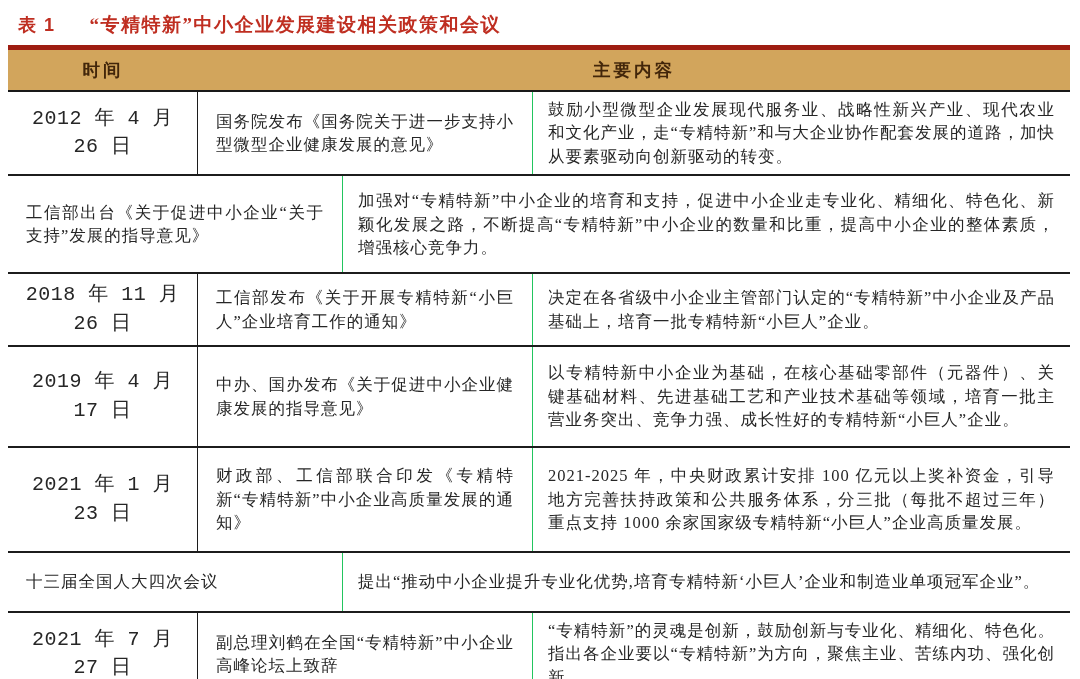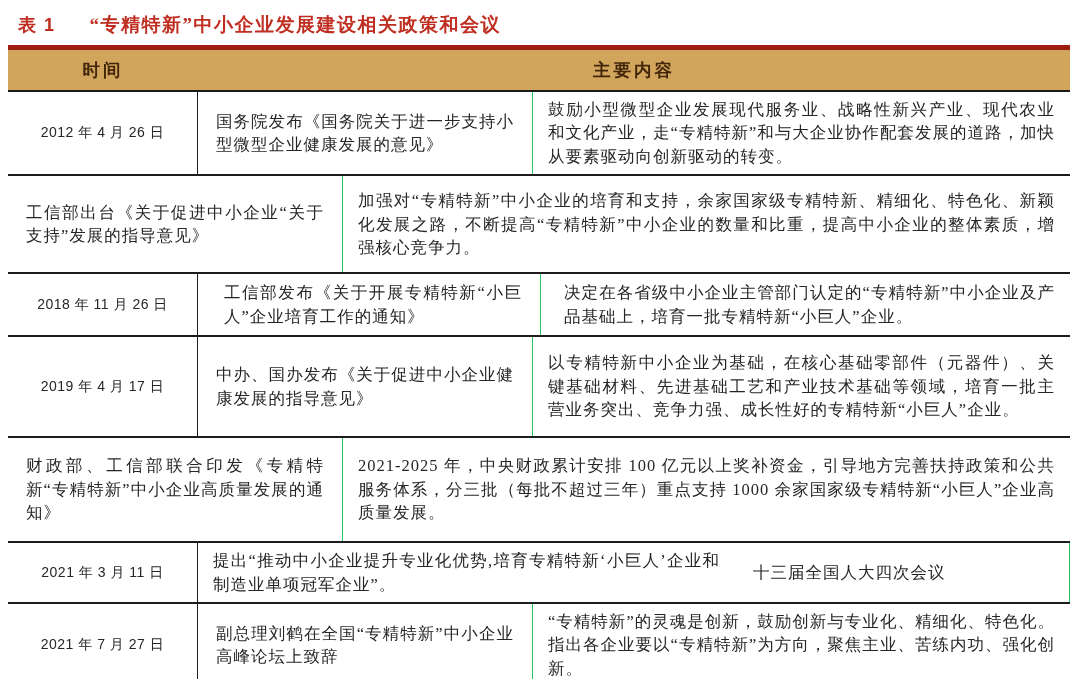"2012 年 4 月 26" .date-cell { font-family: Liberation Sans, sans-serif -> Liberation Mono, monospace; font-size: 14px -> 20px }
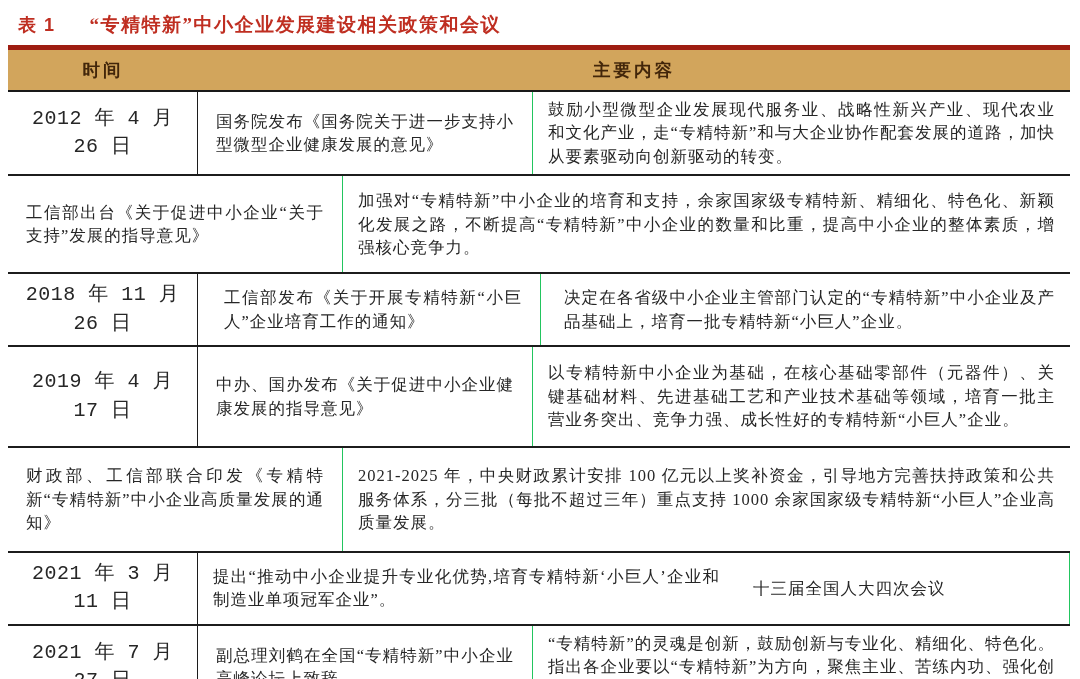"加强对“专精特新”中小企业的培育和支持，余家国家级专精特新、精细化、特色化、新颖" div.cell { text: 余家国家级专精特新 -> 促进中小企业走专业化 }
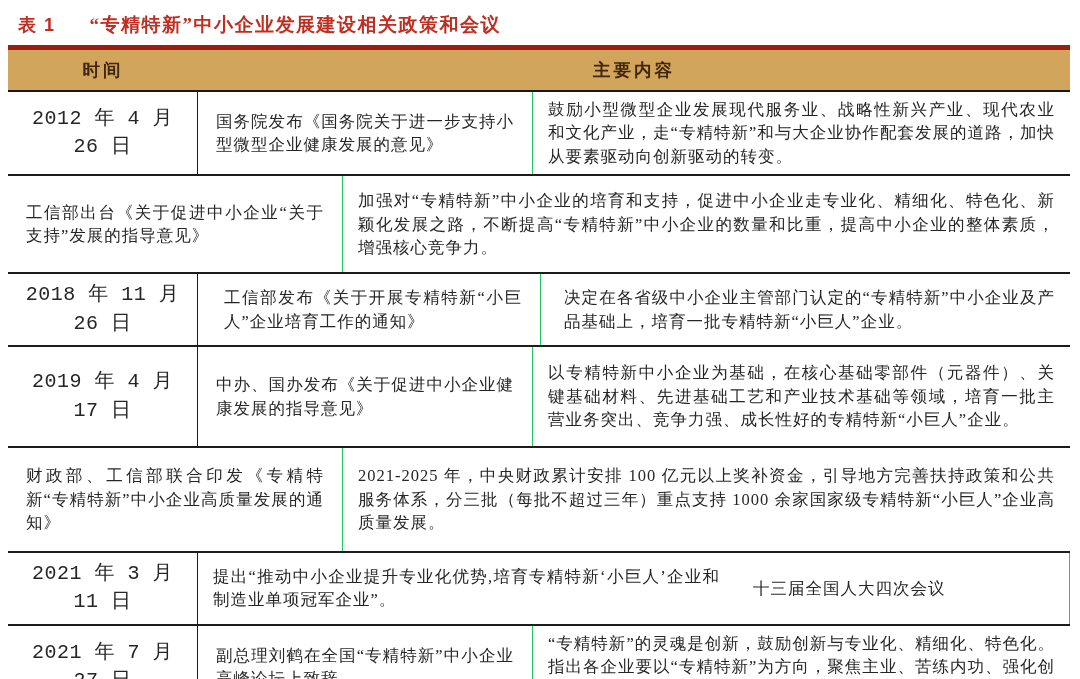"2018 年 11 月 26" .r2 { gap: 8px -> none }
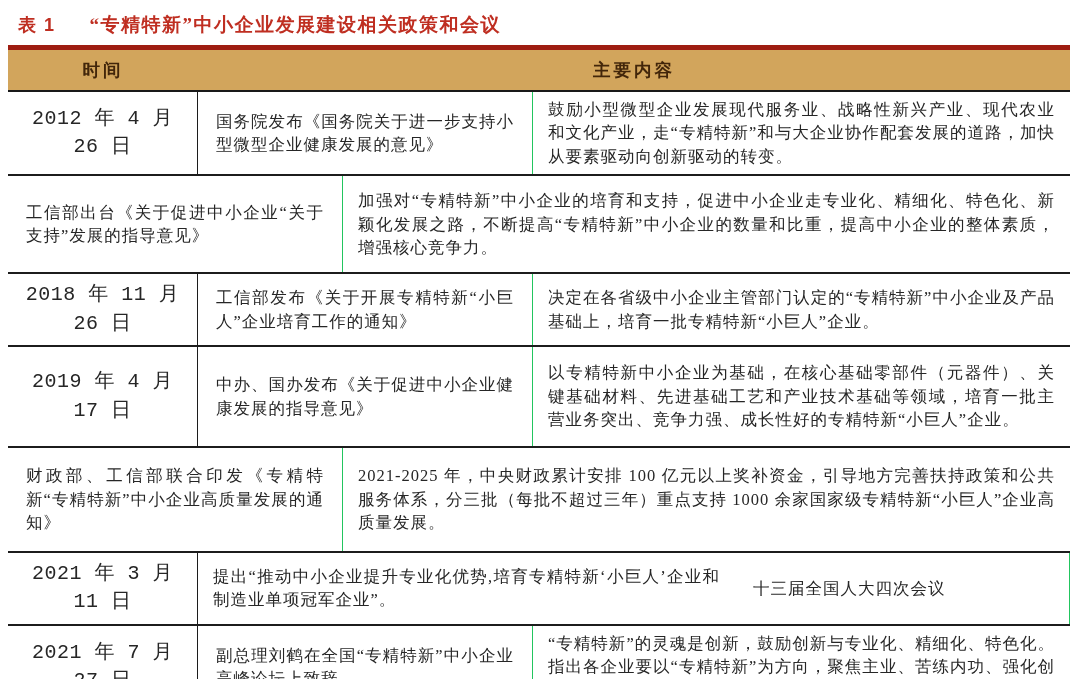"2021 年 1 月 23" div.cell { html: none -> <div>2021 年 1 月 23 日</div> }
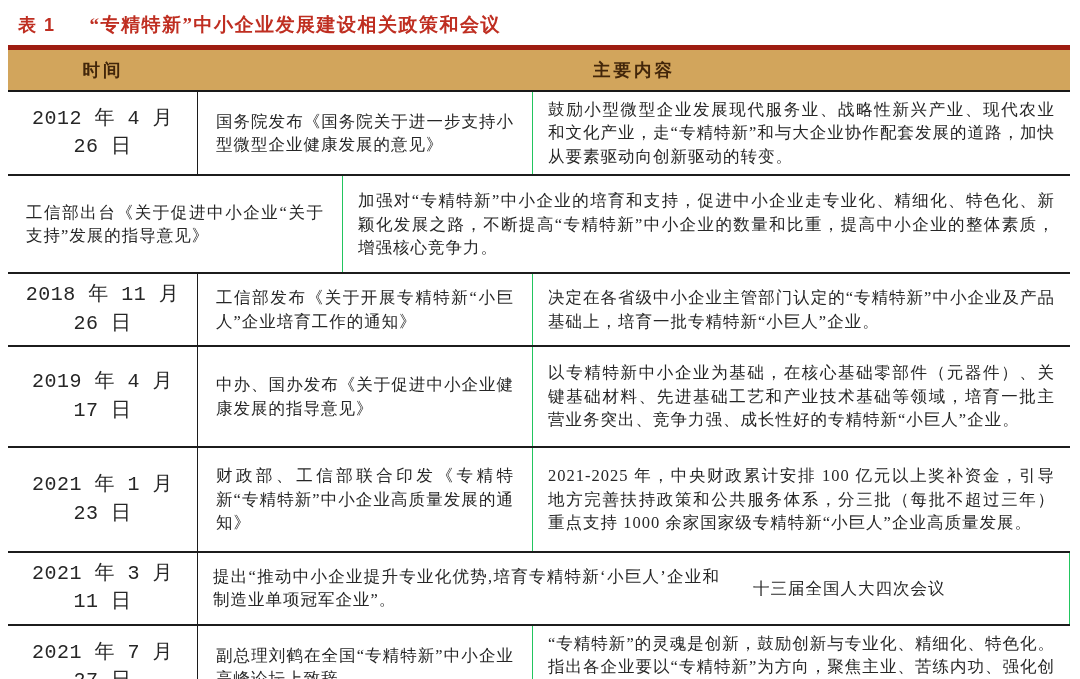"2021 年 3 月 11" div.cell { html: <div>2021 年 3 月 11 日</div> -> none }
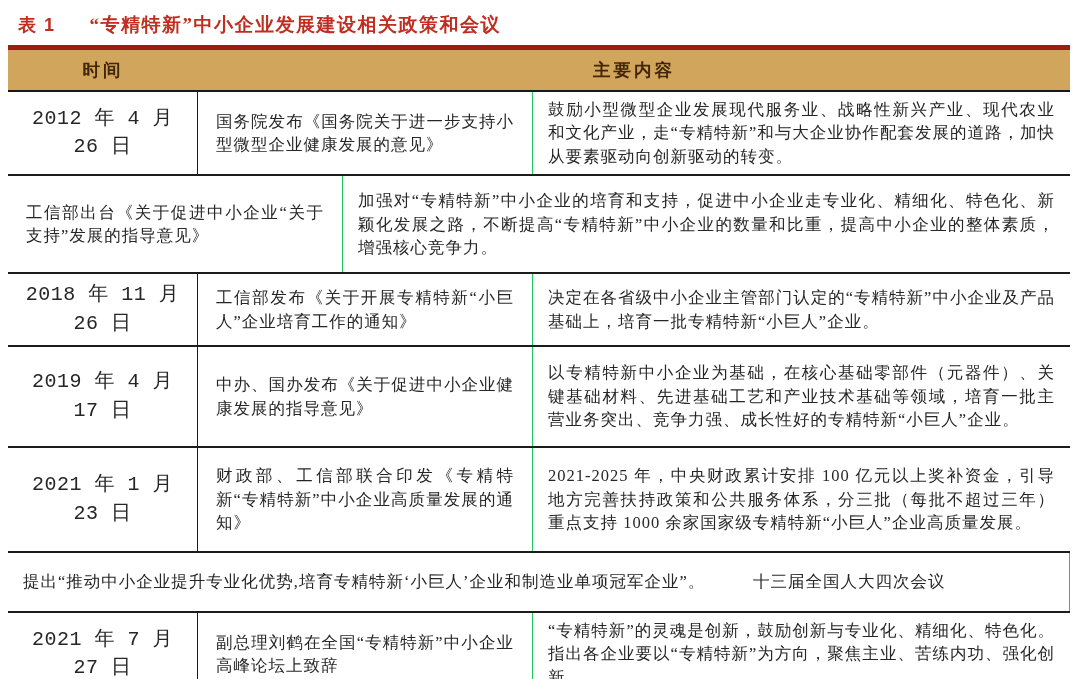"提出“推动中小企业提升专业化优势,培育专精特新‘小巨人’企业和制造业单项冠军企业" div.cell { order: before "十三届全国人大四次会议" -> after "十三届全国人大四次会议" }
